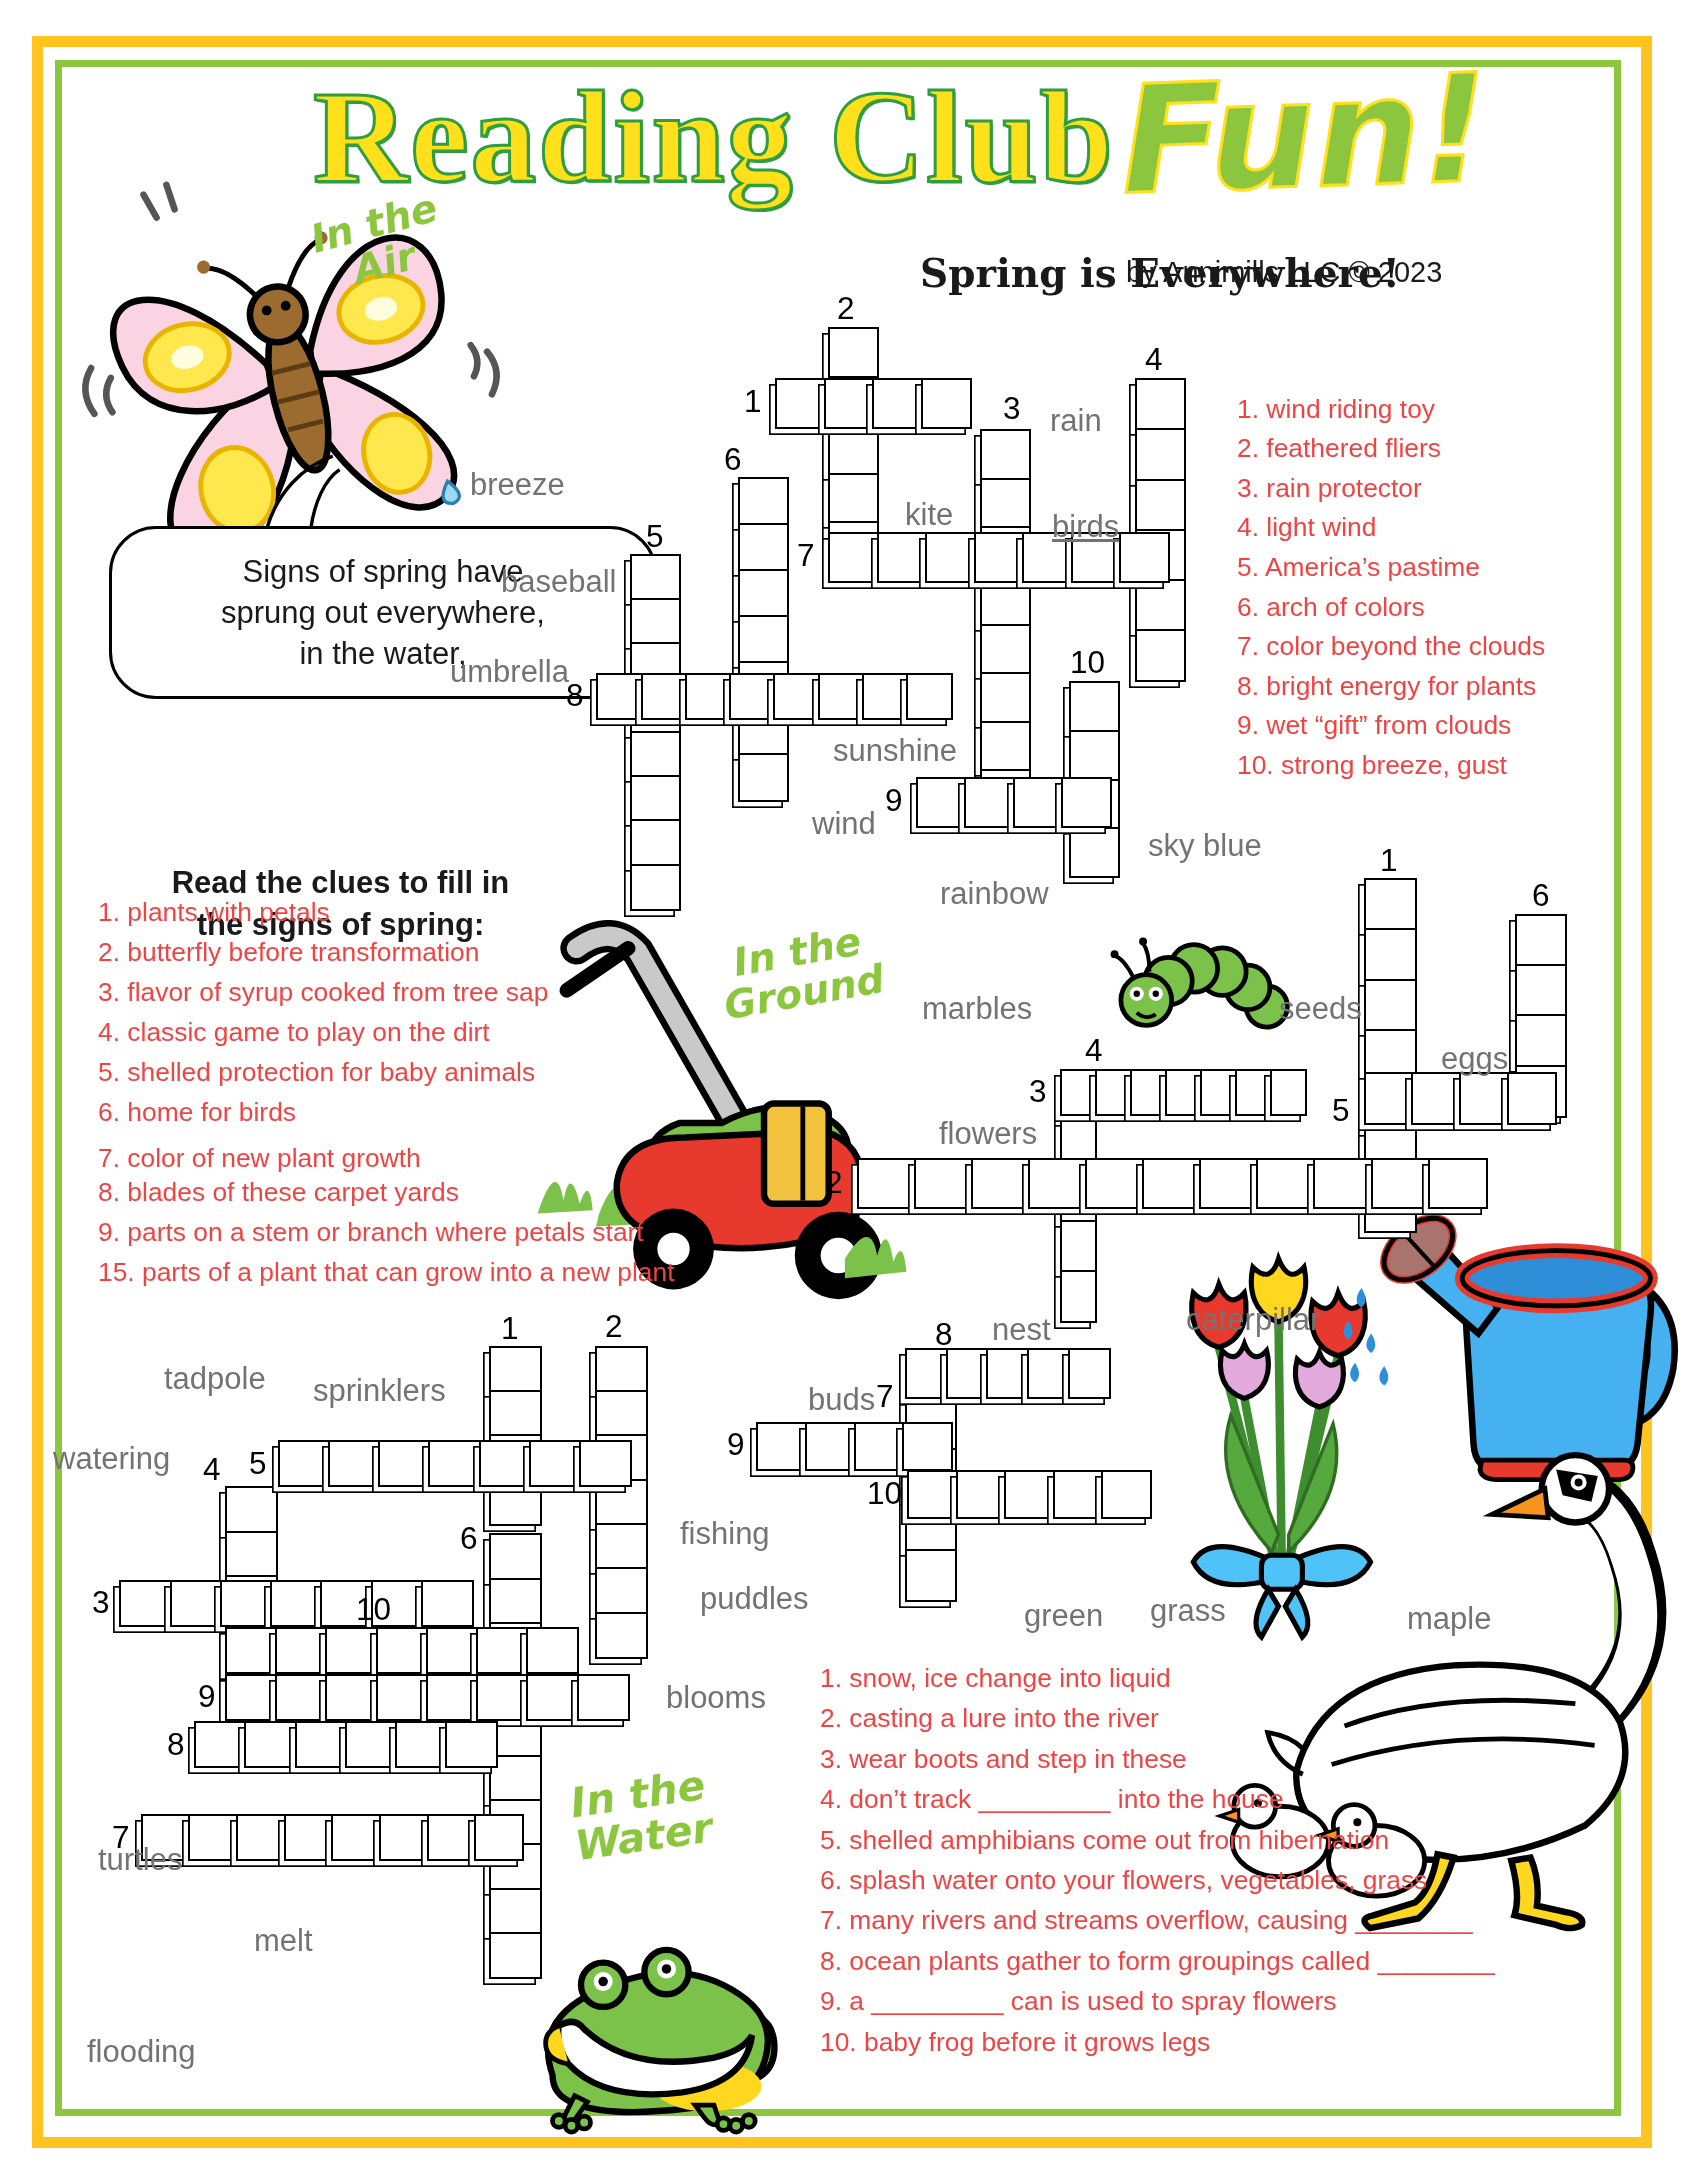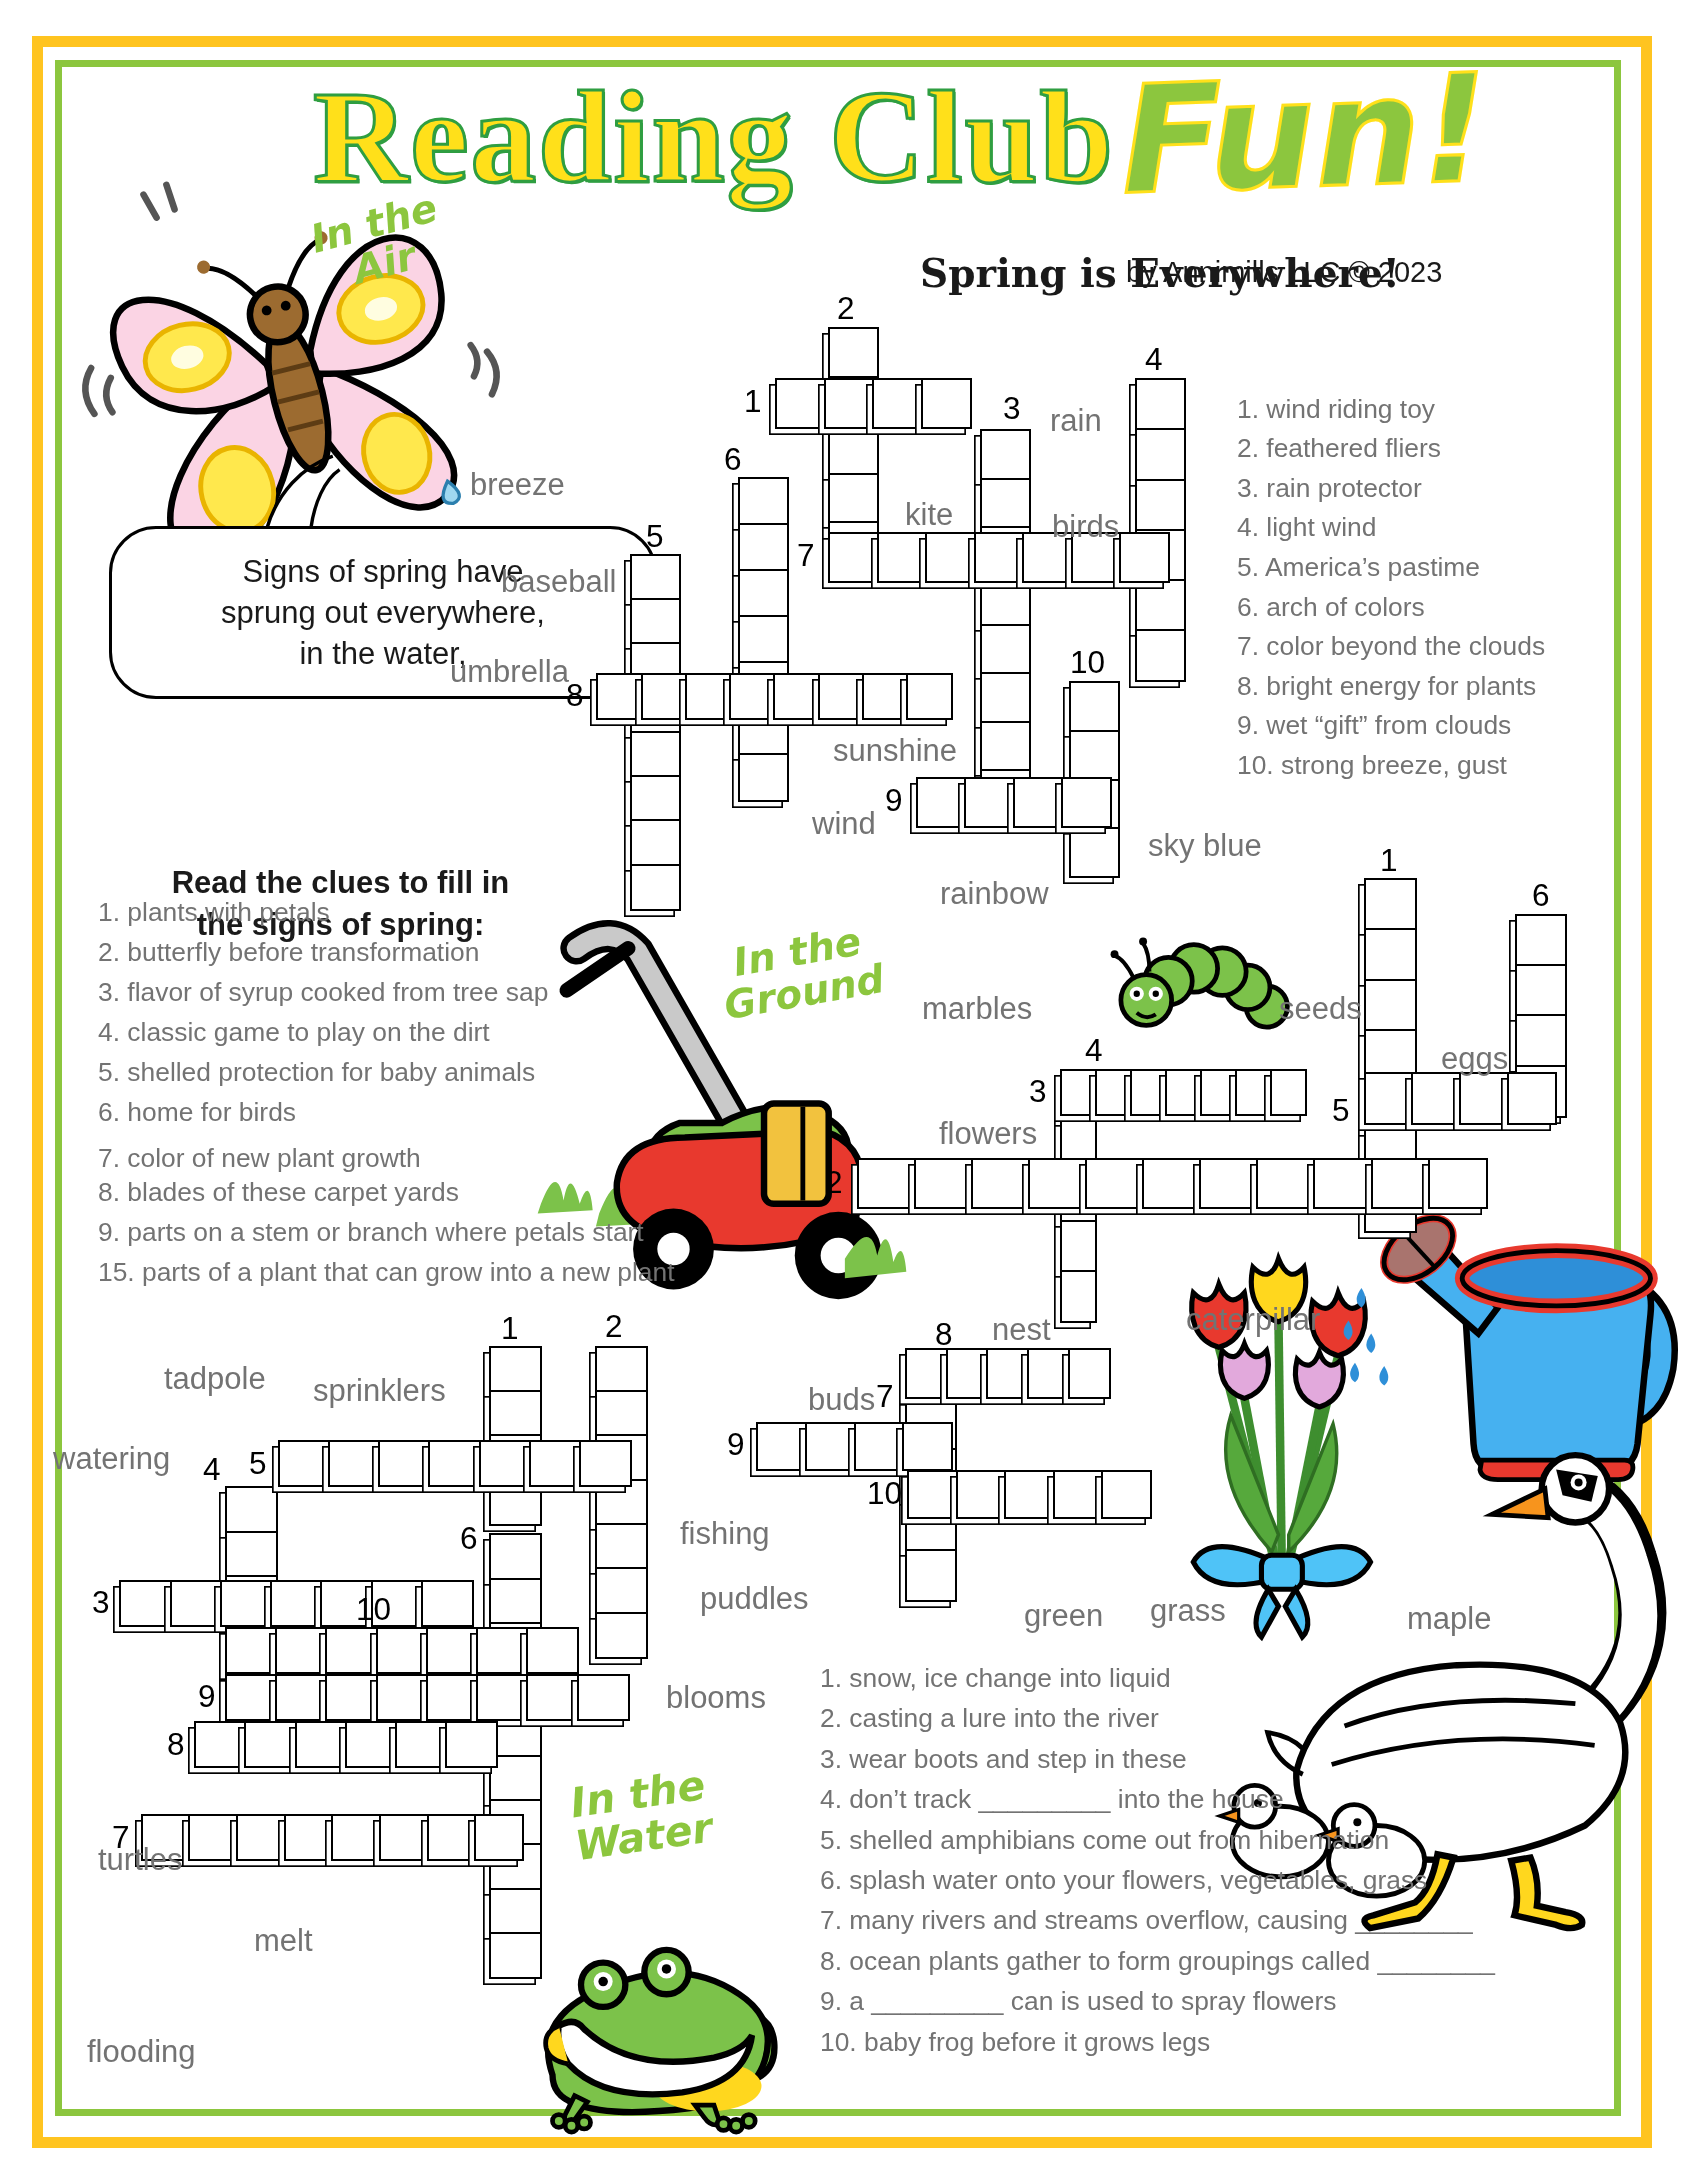"1. wind riding toy" .clue { color: #737373 -> #ef4444 }
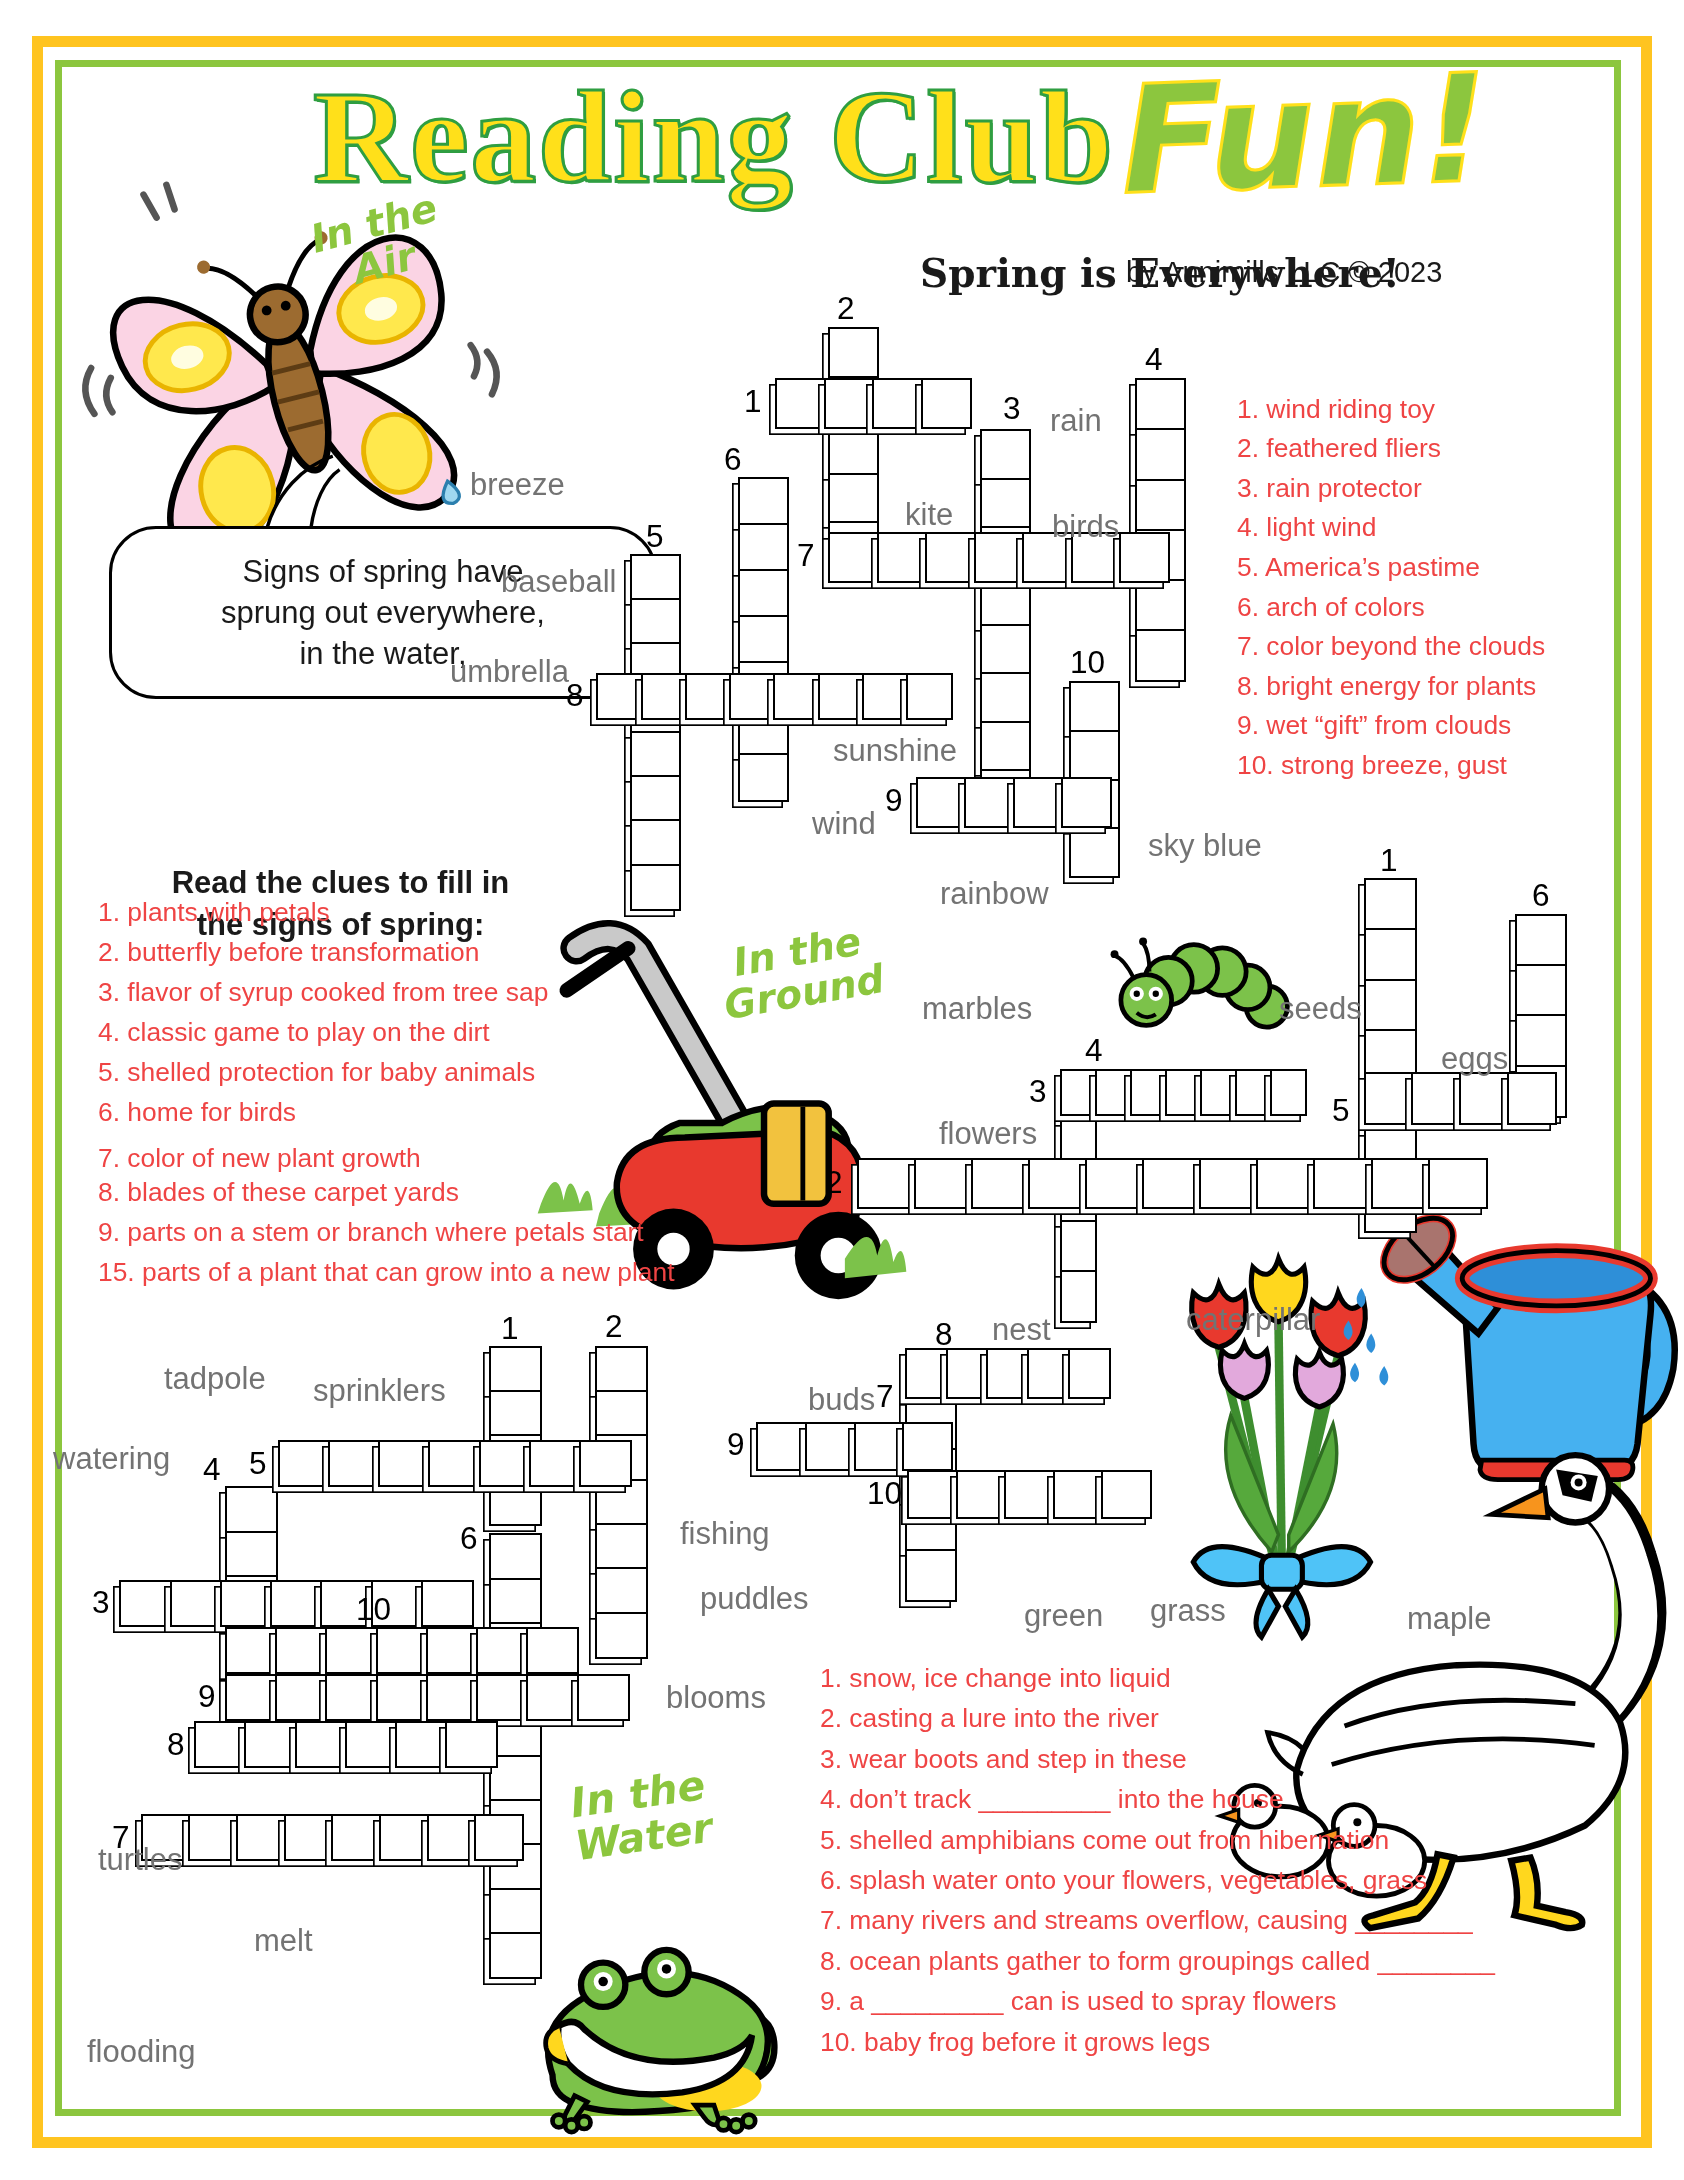"birds" div.wlabel { text-decoration: none -> underline }
